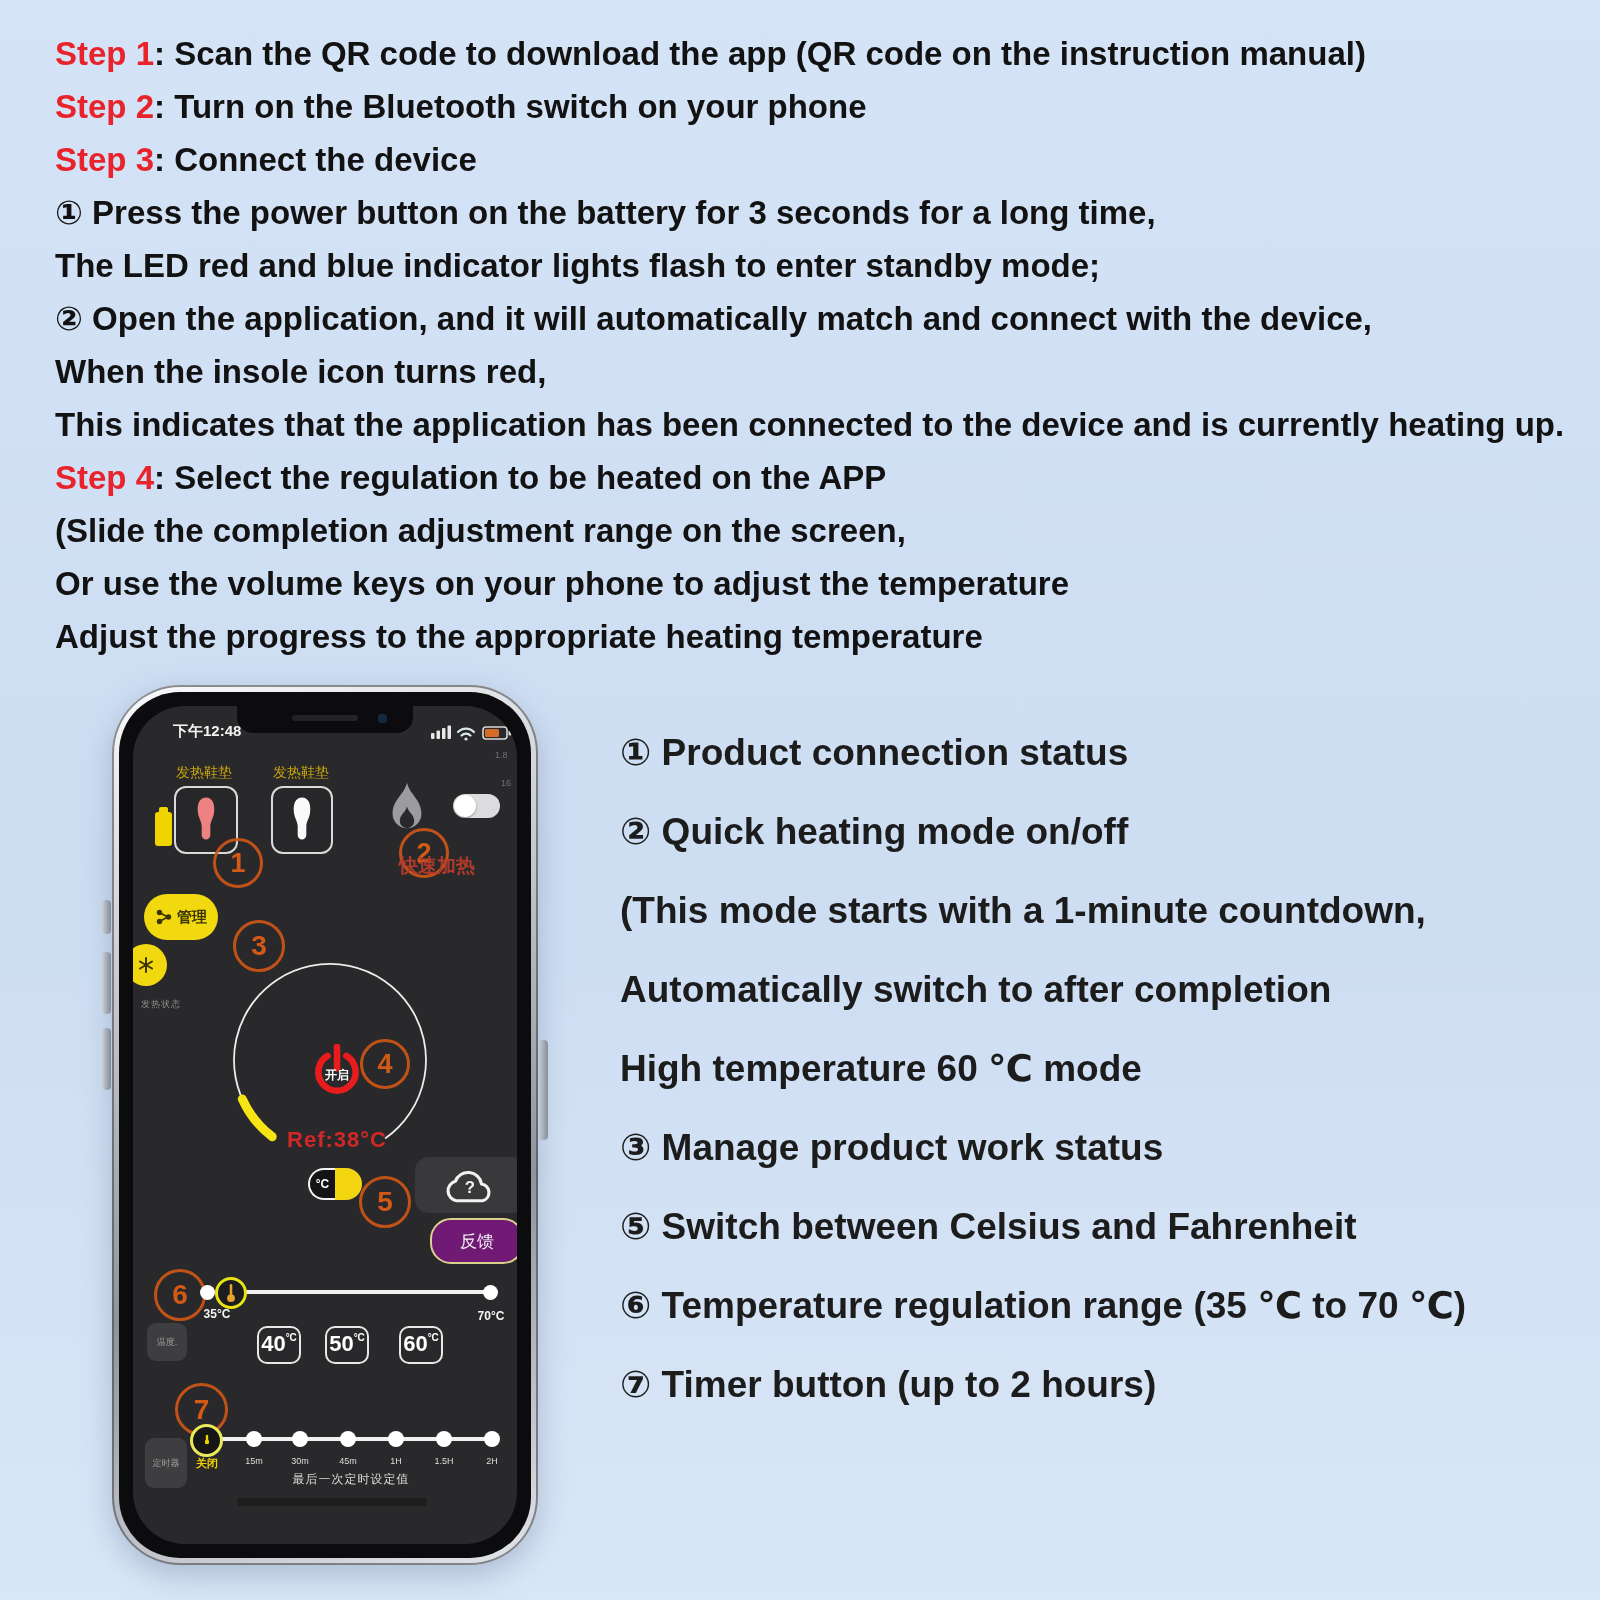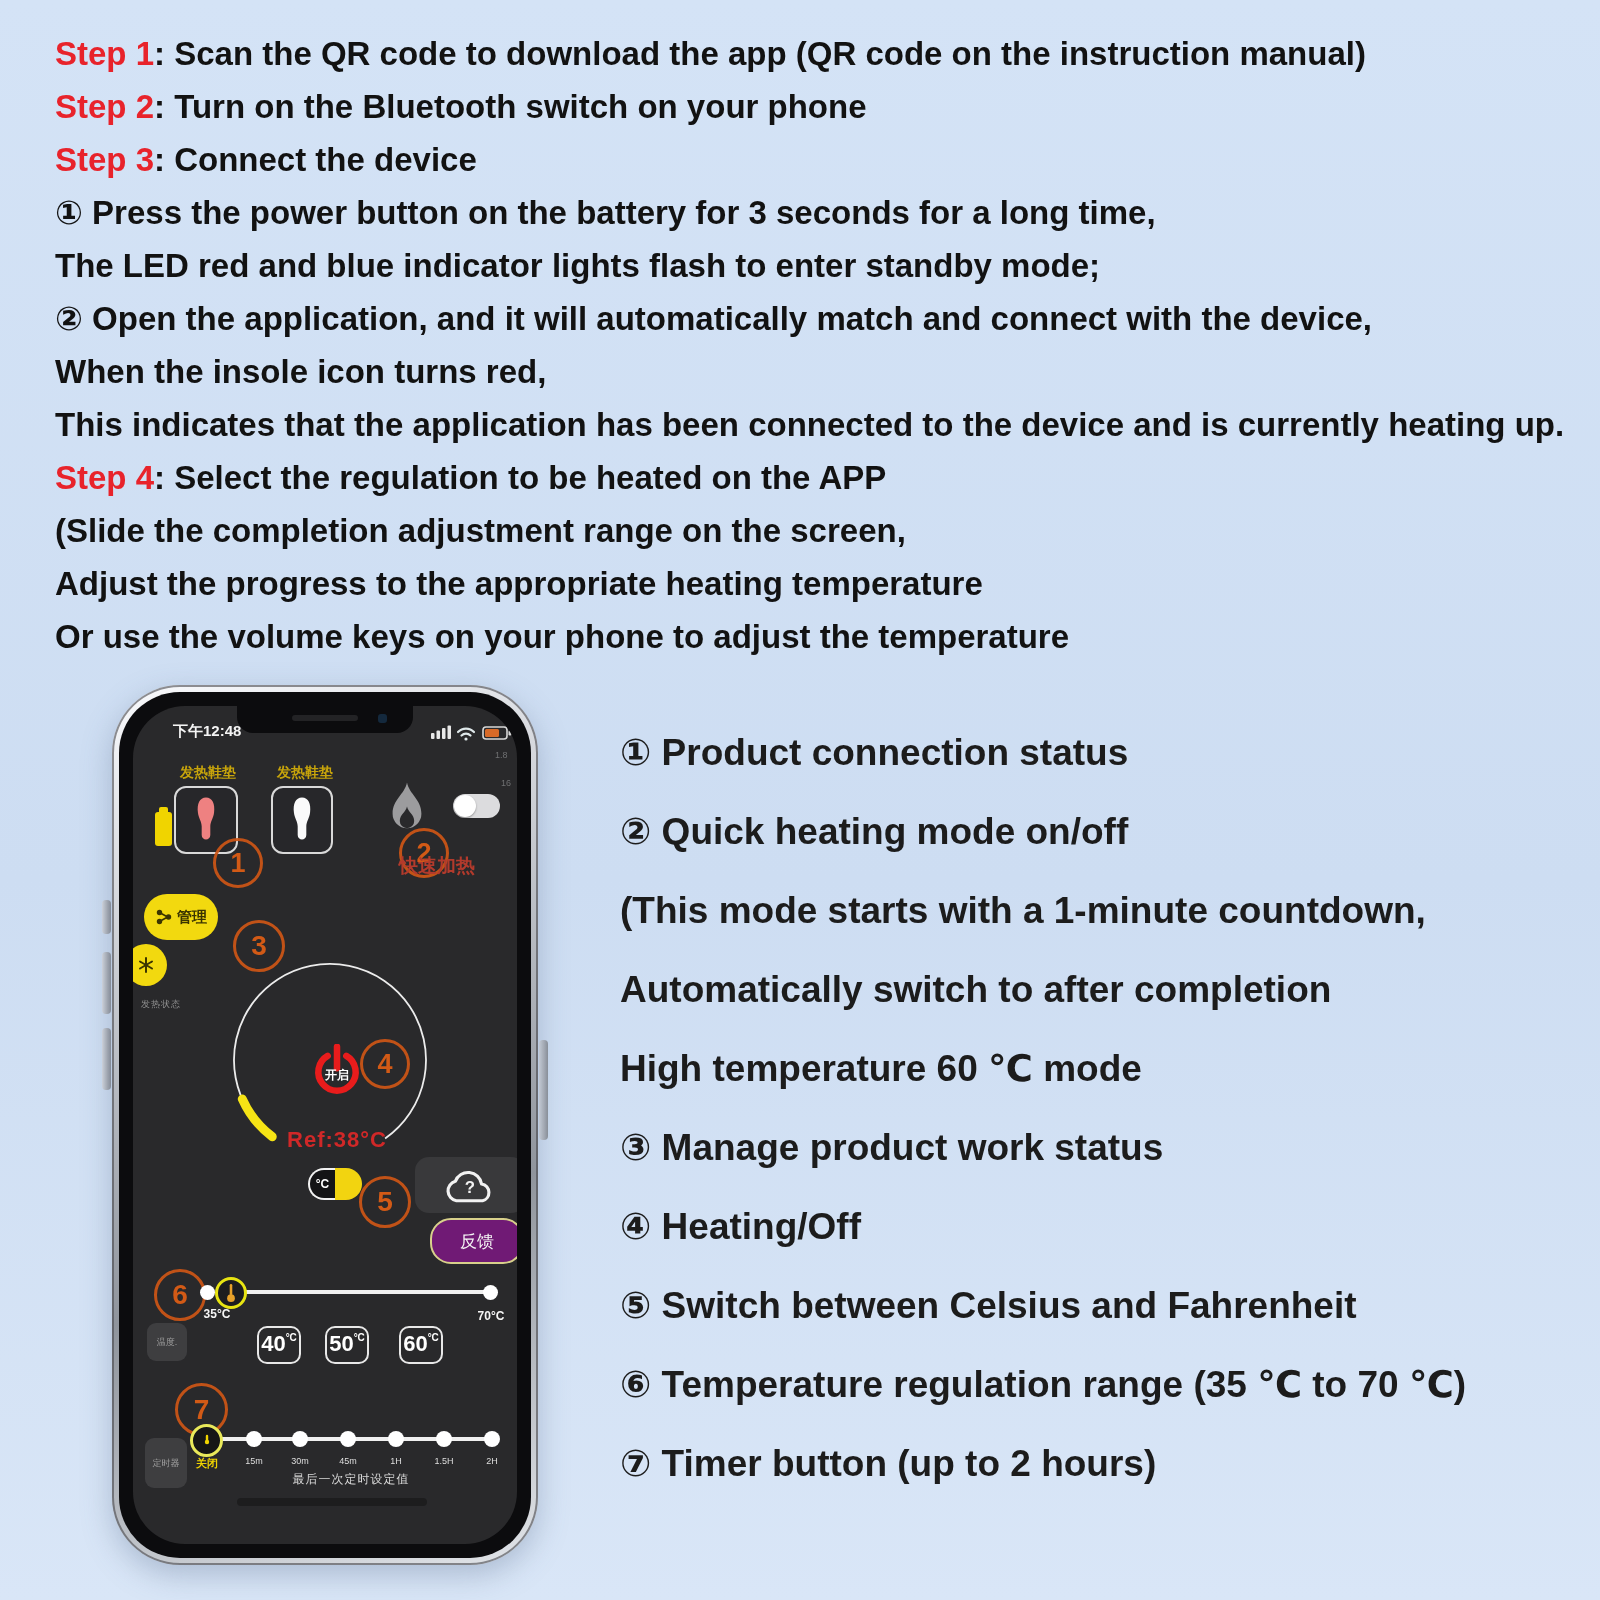"Adjust the progress to the" div.instr-line { order: before "Or use the volume keys" -> after "Or use the volume keys" }
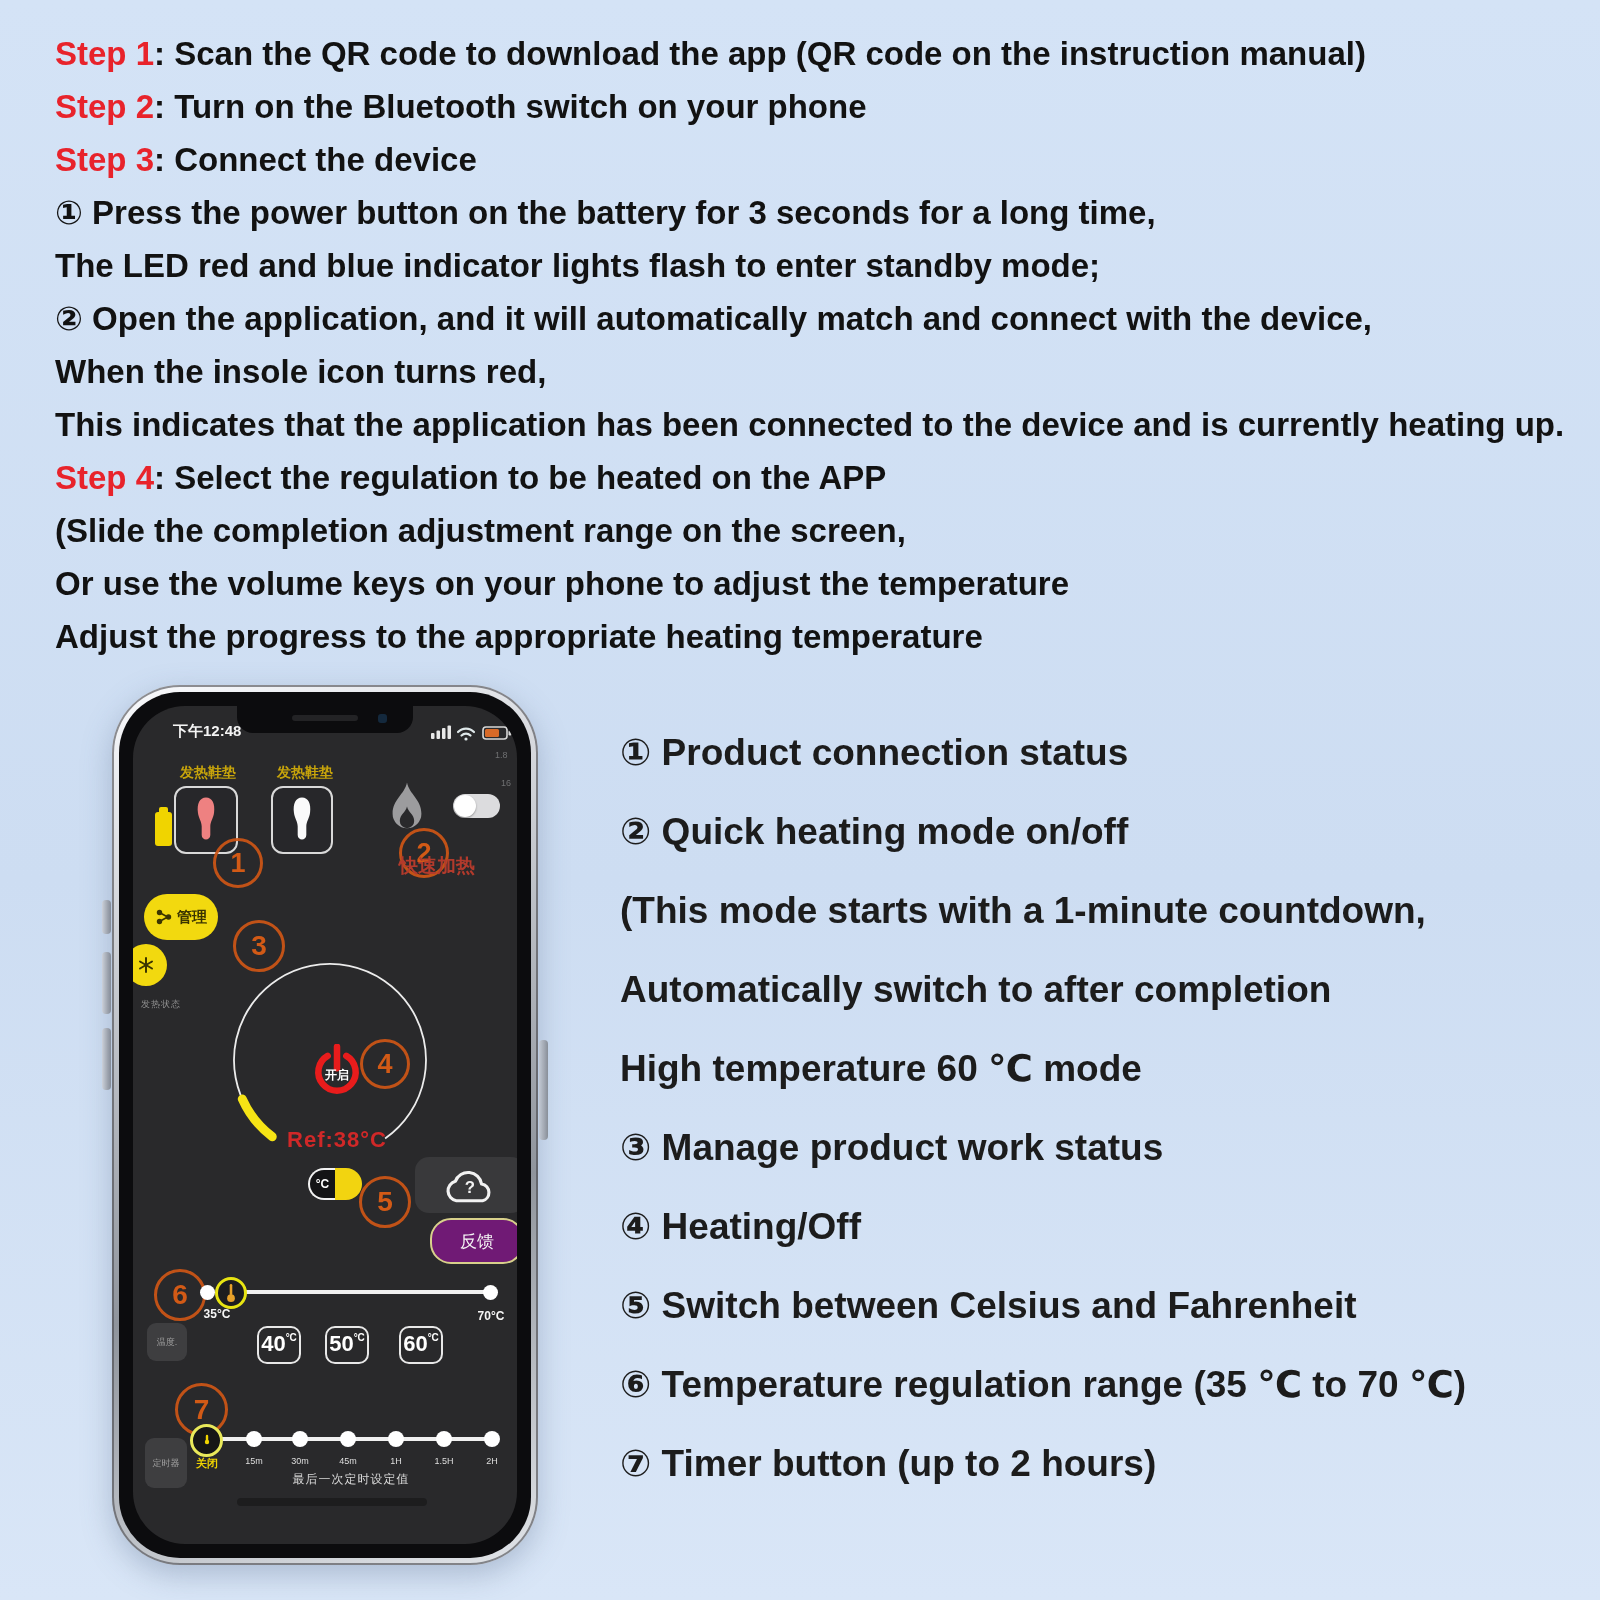"发热鞋垫" .card-label { font-weight: 700 -> 400; text-align: right -> center }
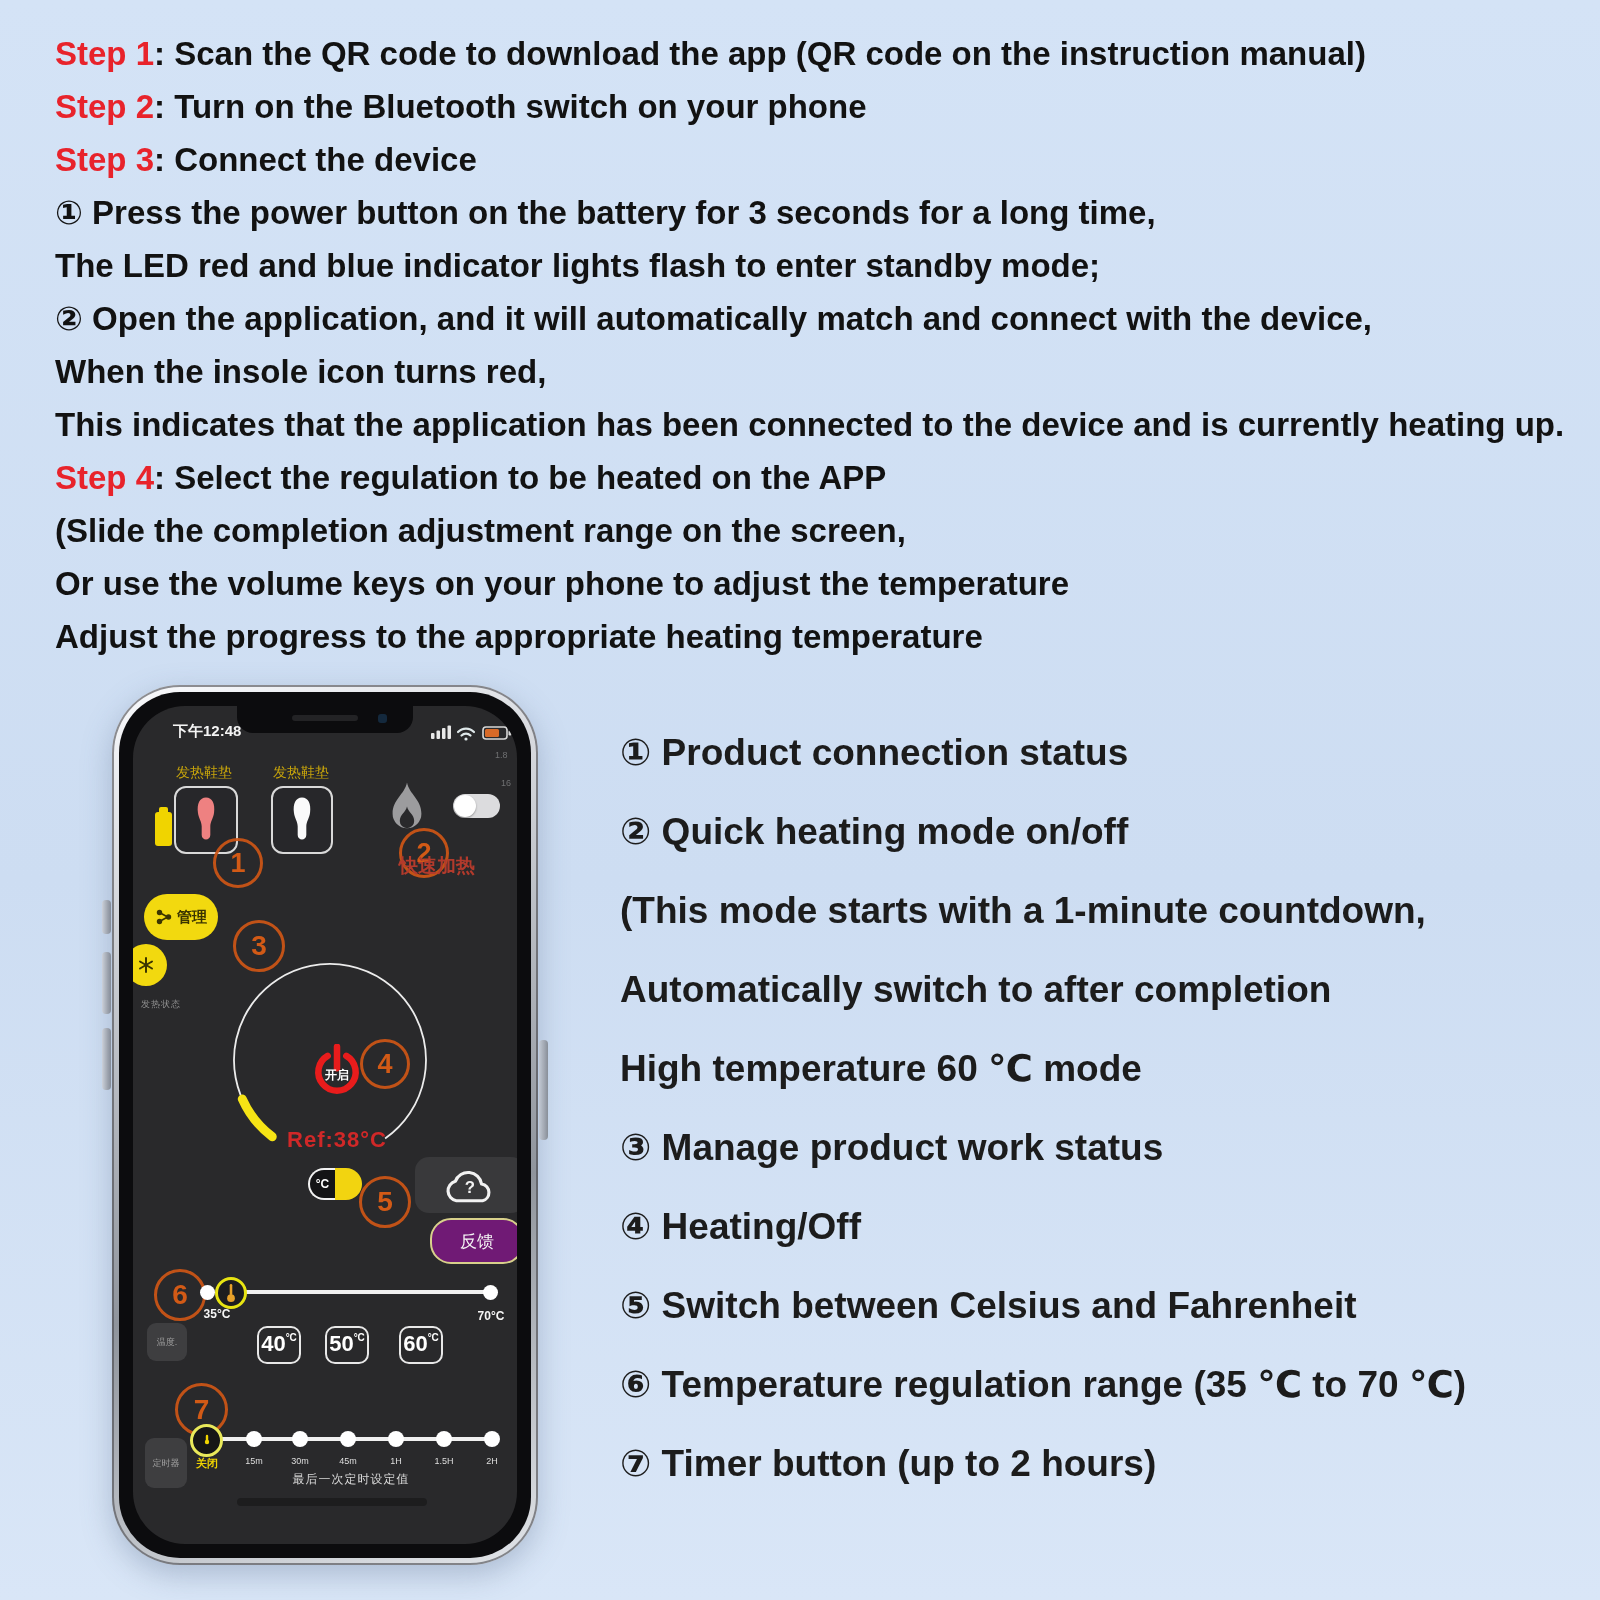"④ Heating/Off" div.legend-line { html: <div>④ Heating/Off</div> -> none }
